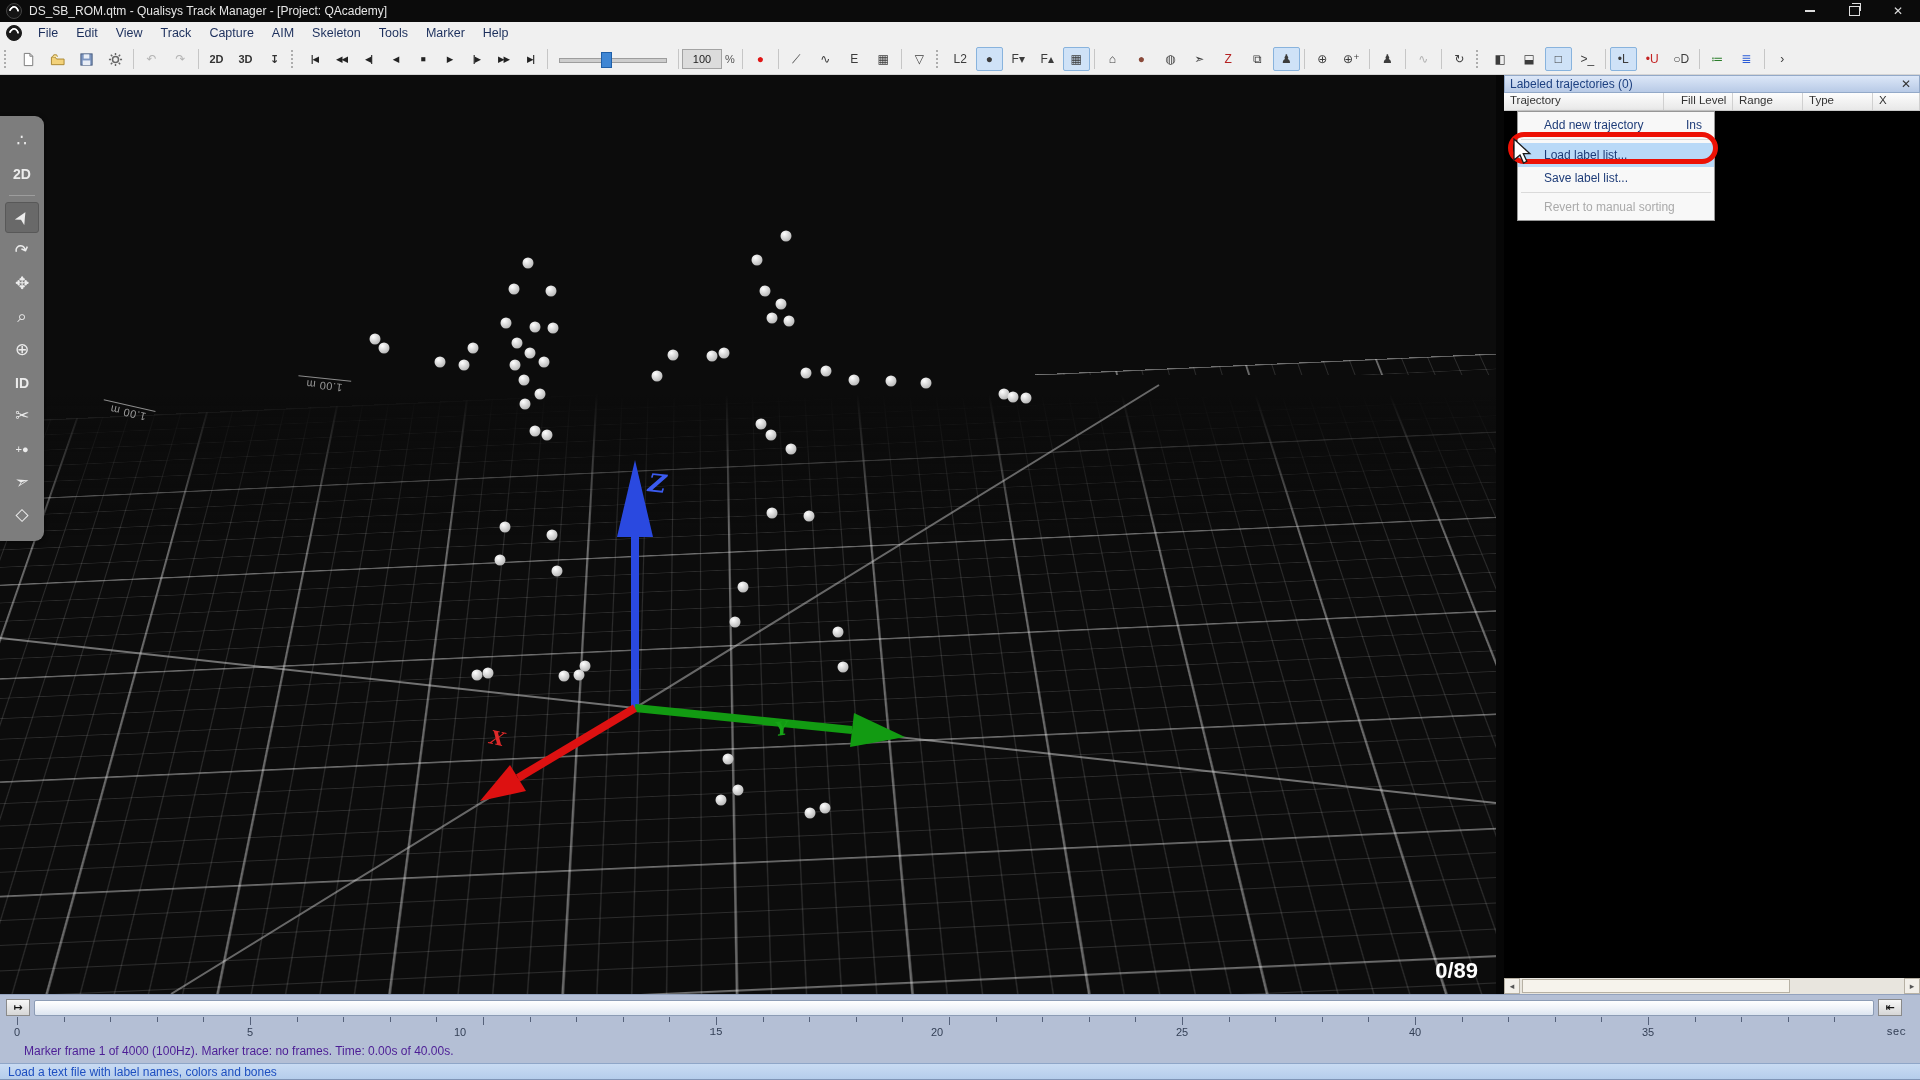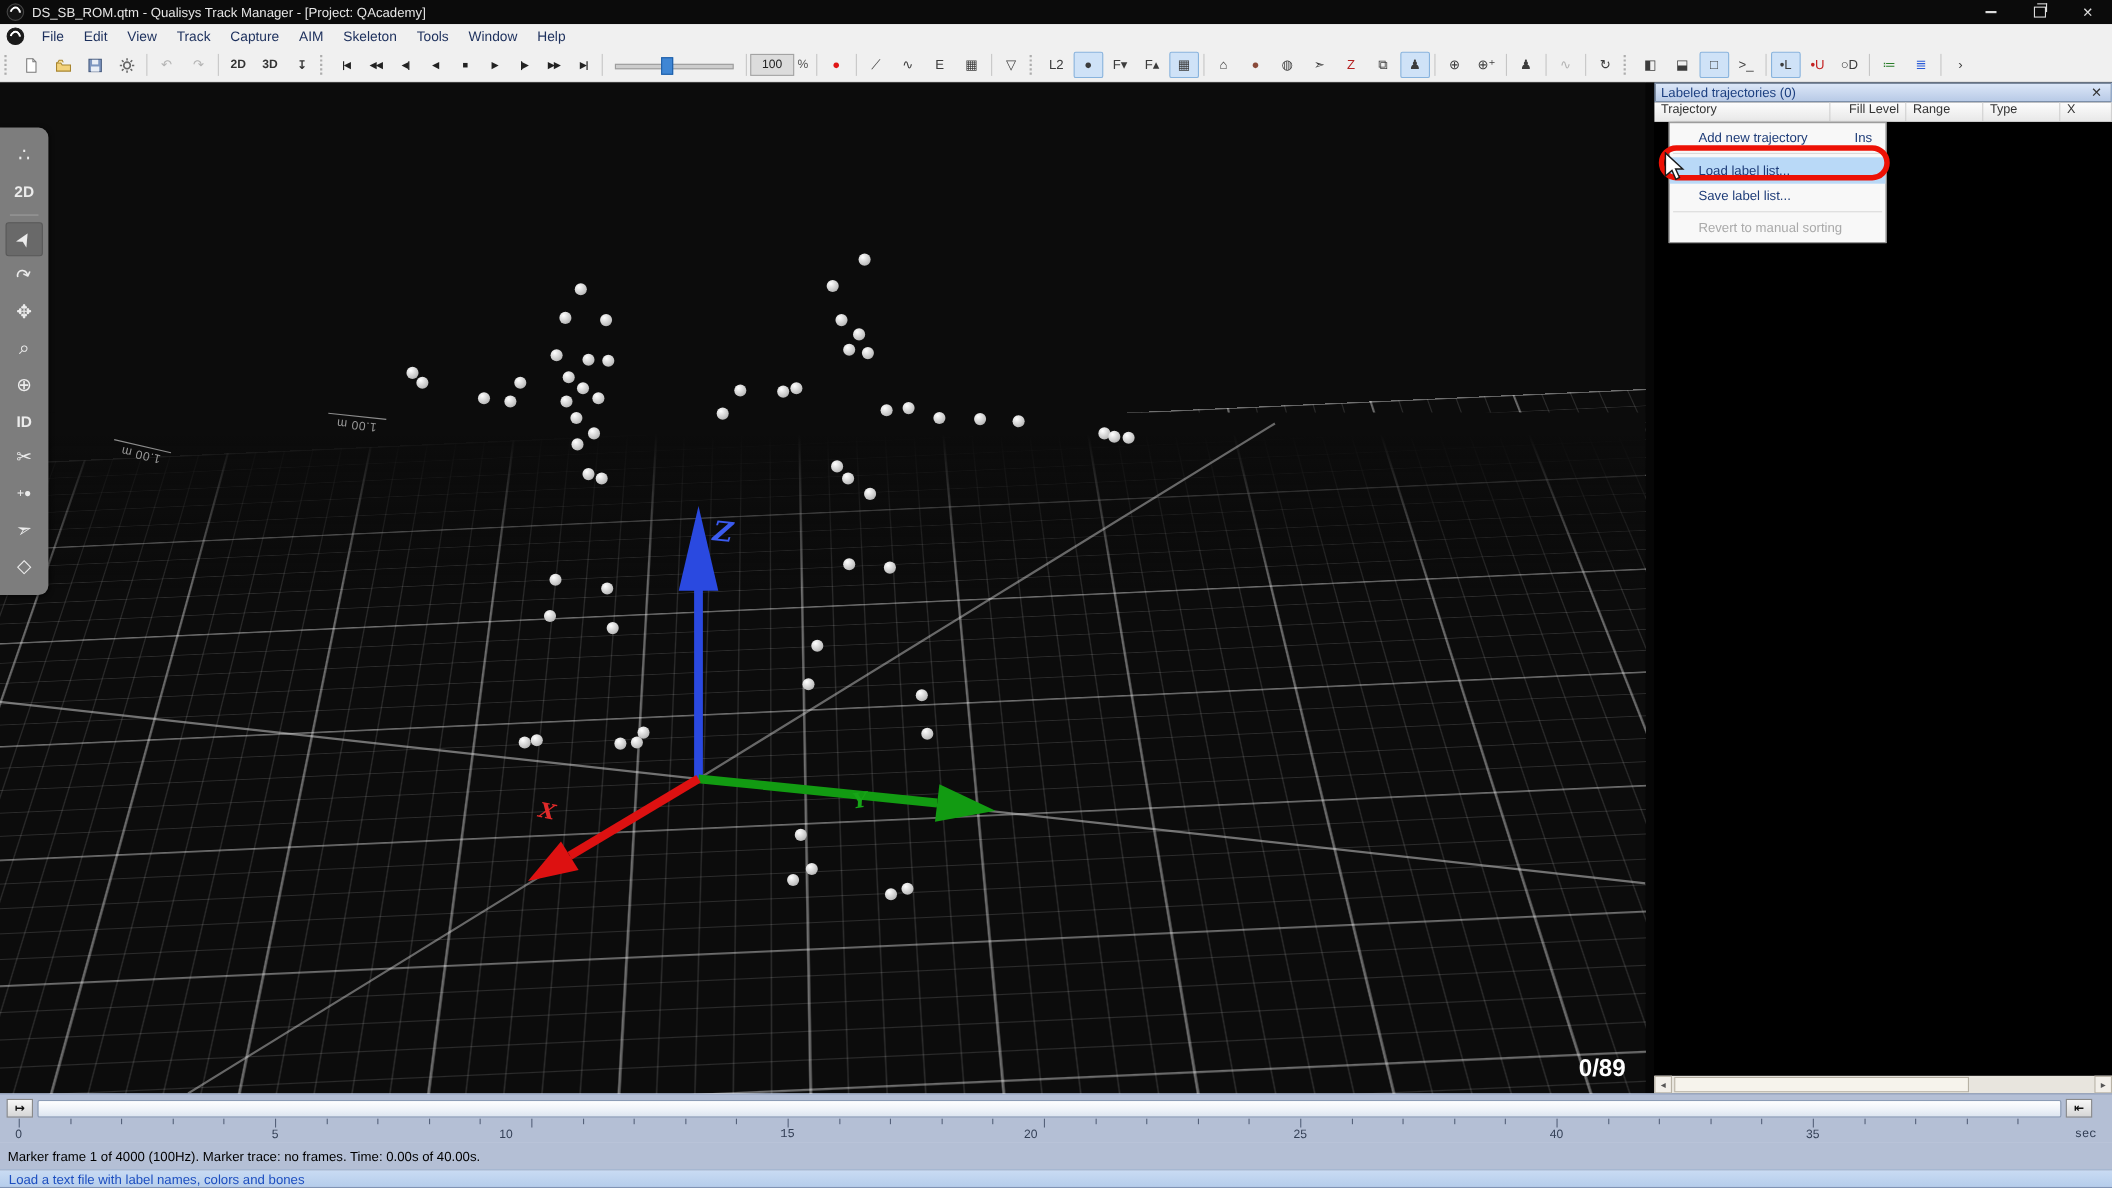"Window" div.menu-item { text: Window -> Marker }
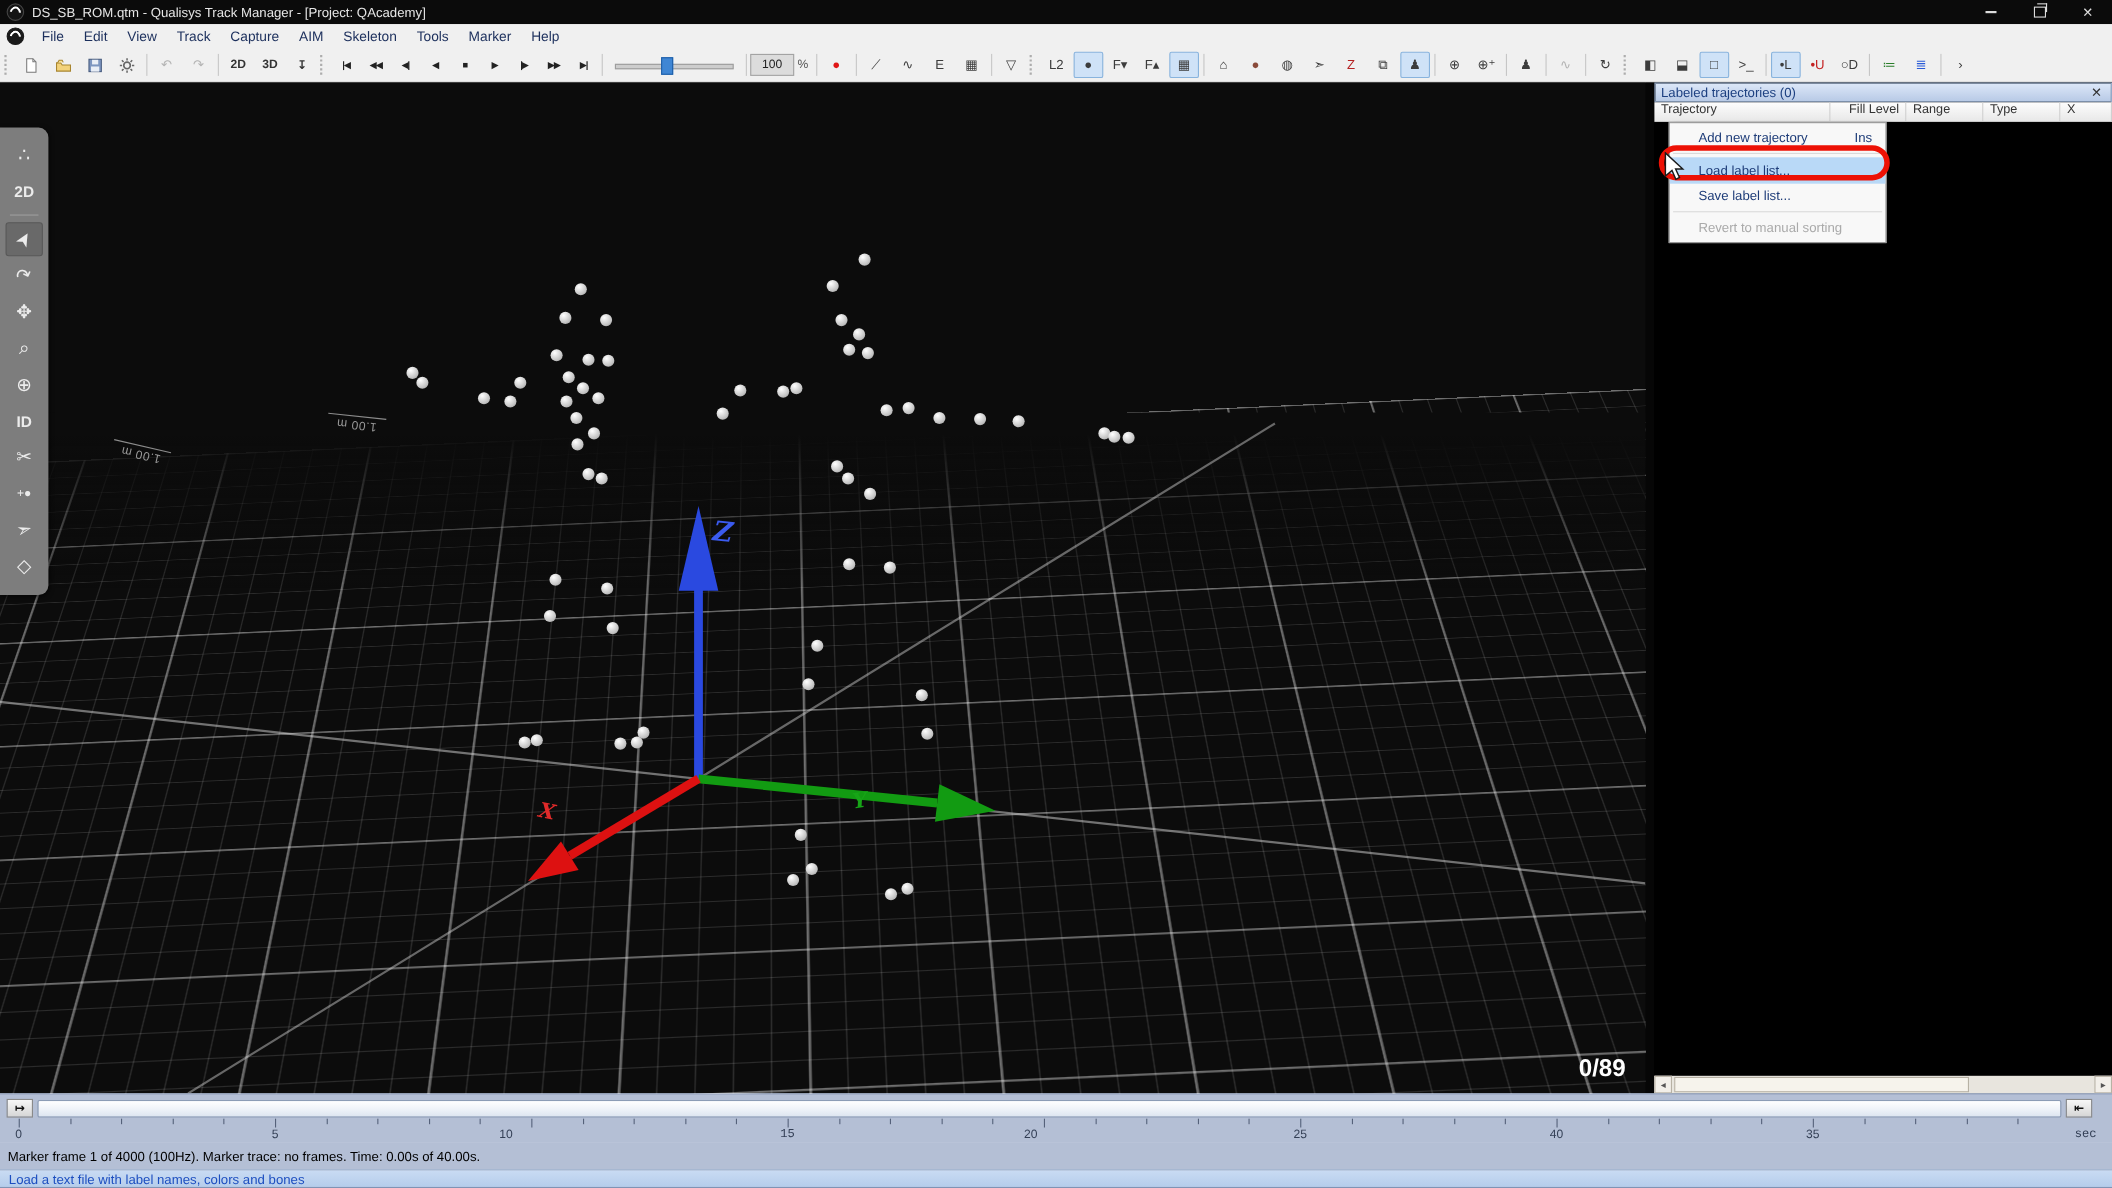"Marker frame 1 of 4000" .statusrow { color: #000000 -> #4c1d95; padding-left: 7px -> 24px }
